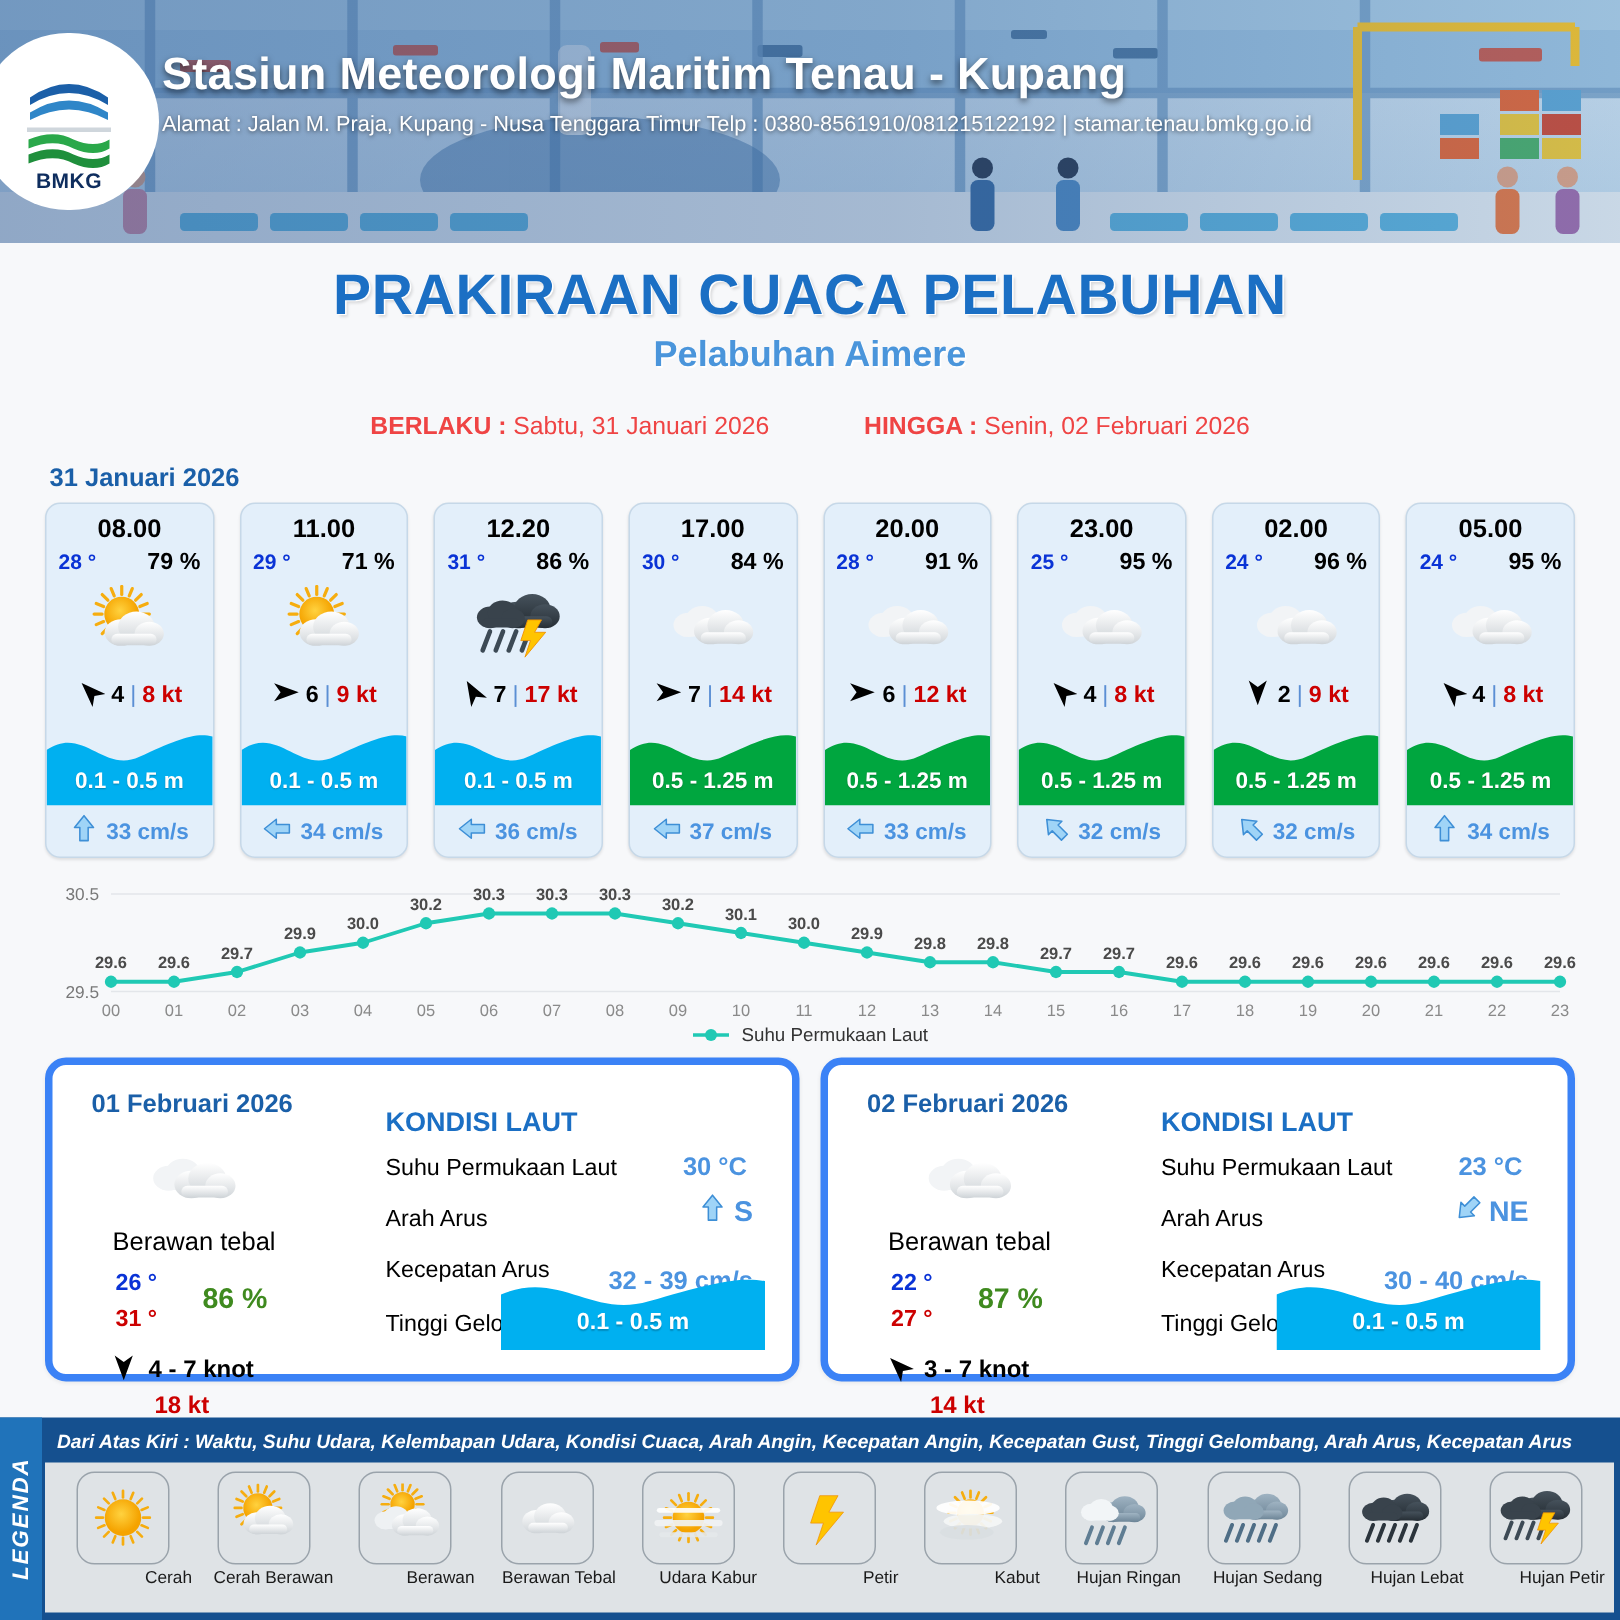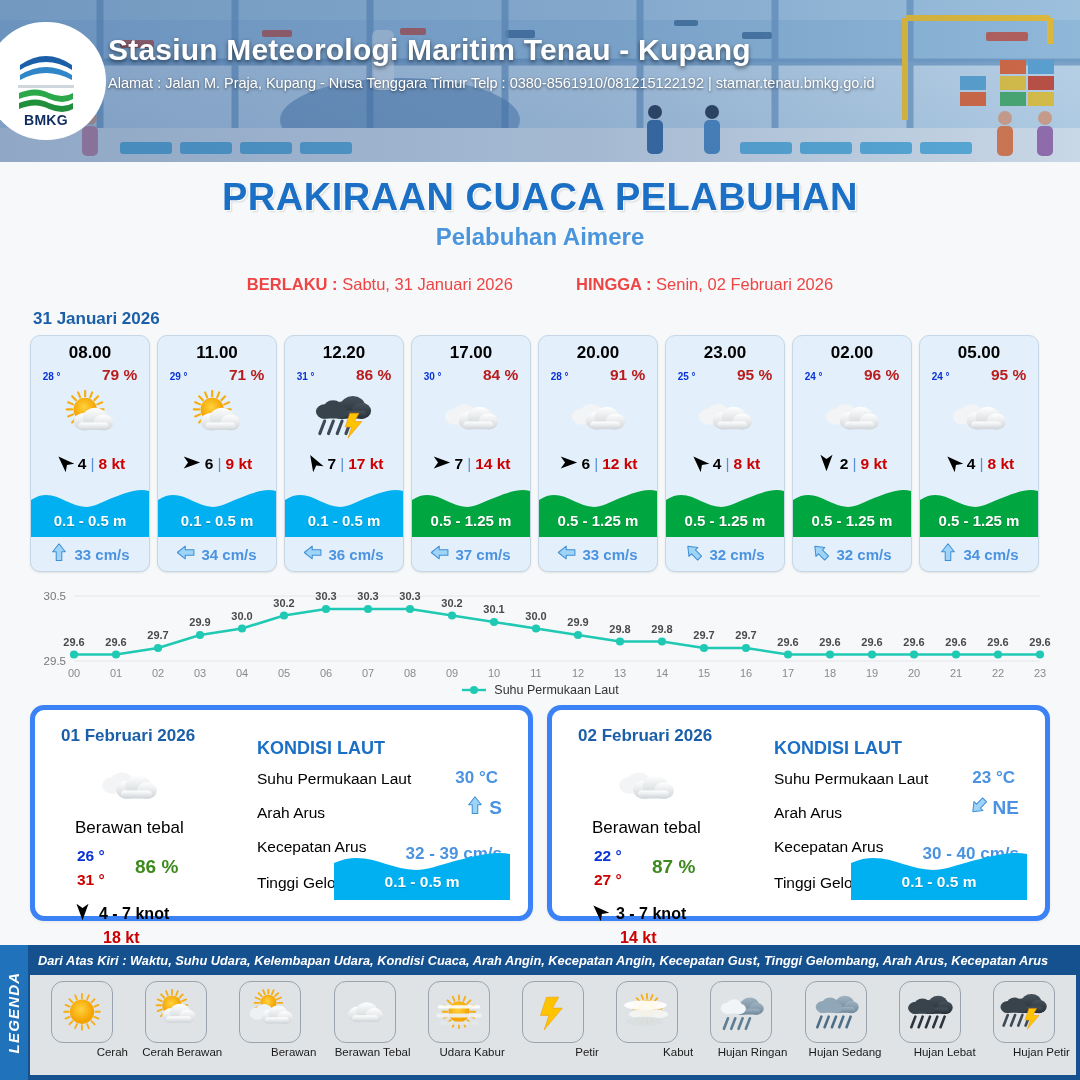"08.00" .cards-row { gap: 7px -> 17px }
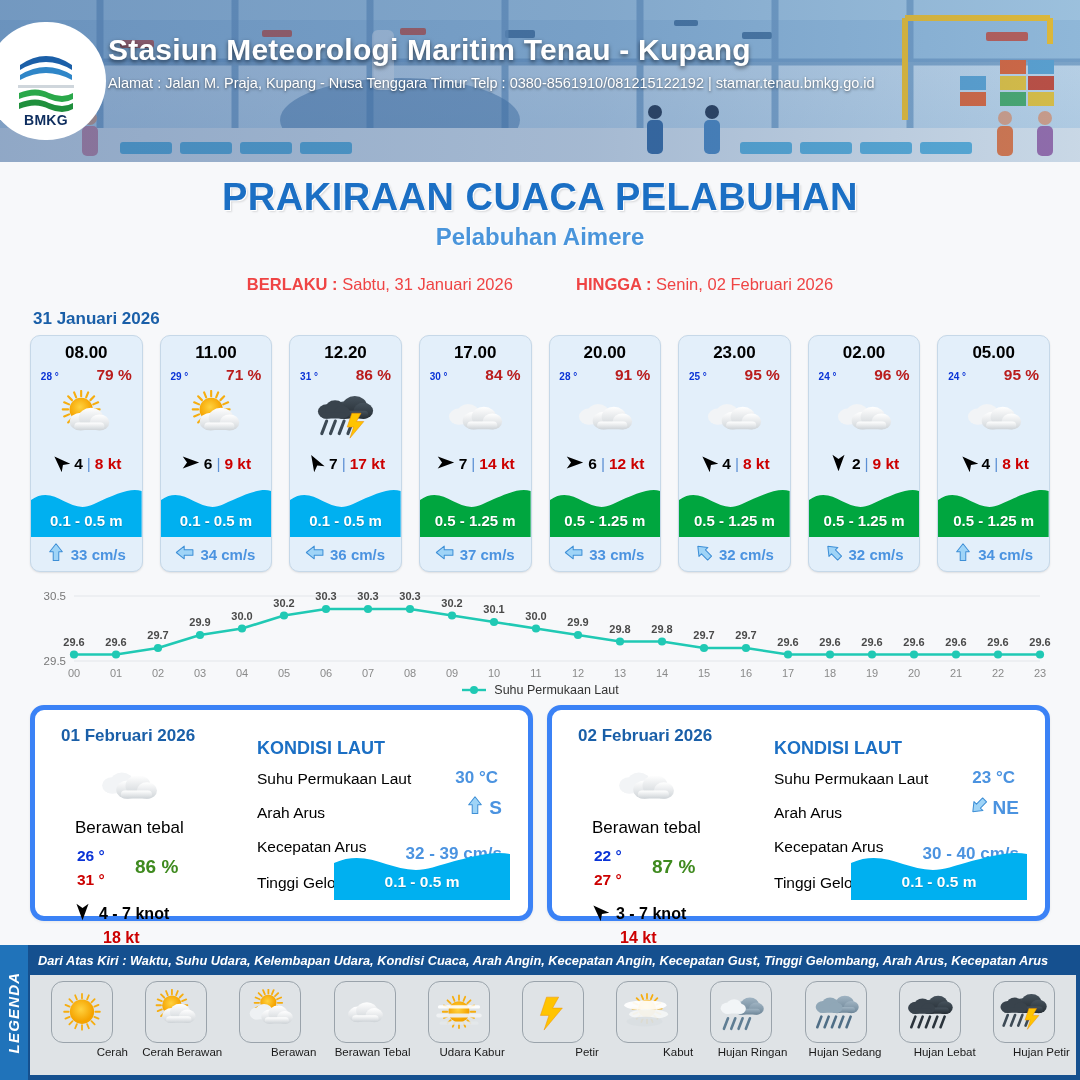"28 °" .c-temp { font-size: 10px -> 14px }
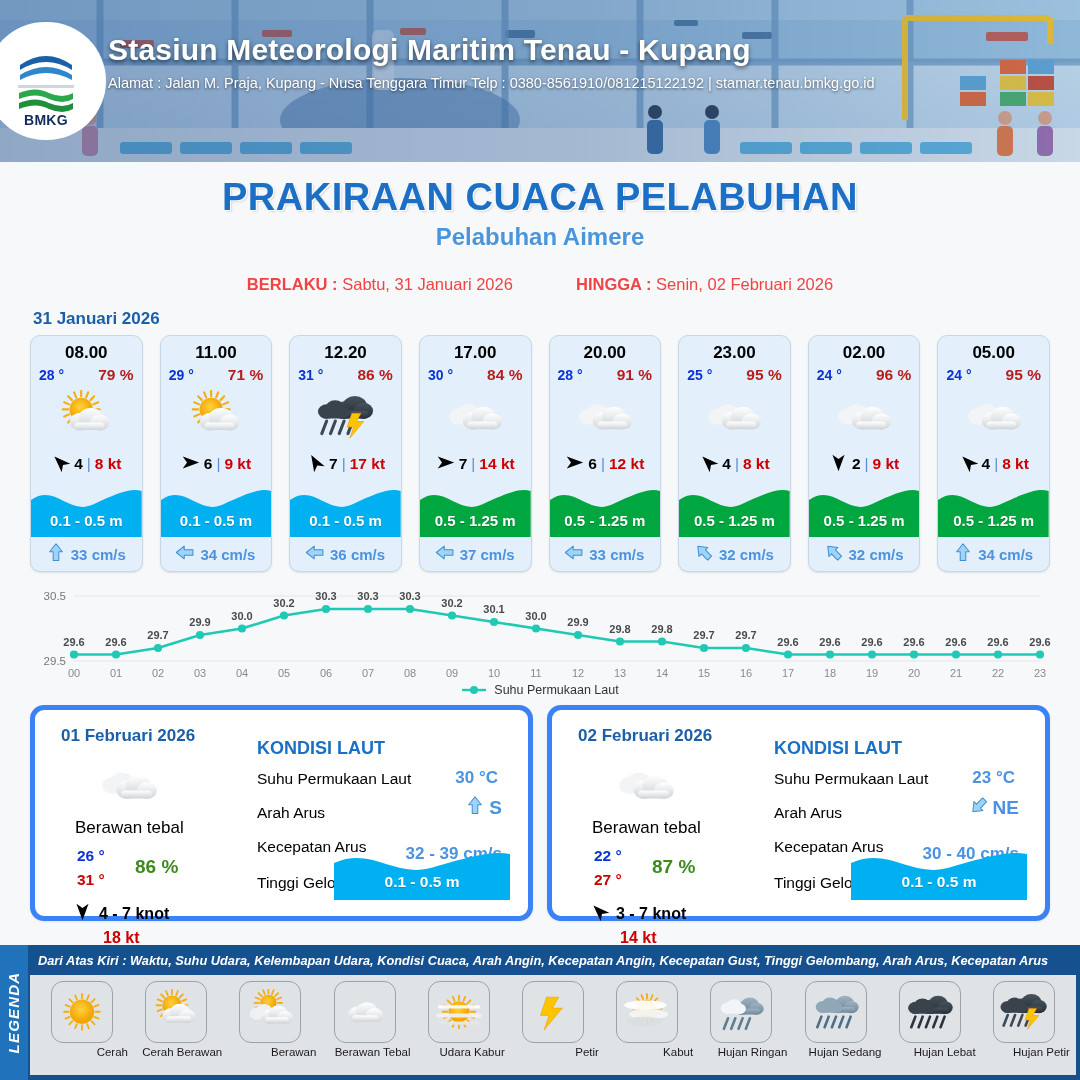"79 %" .c-hum { color: #b91c1c -> #000000 }
